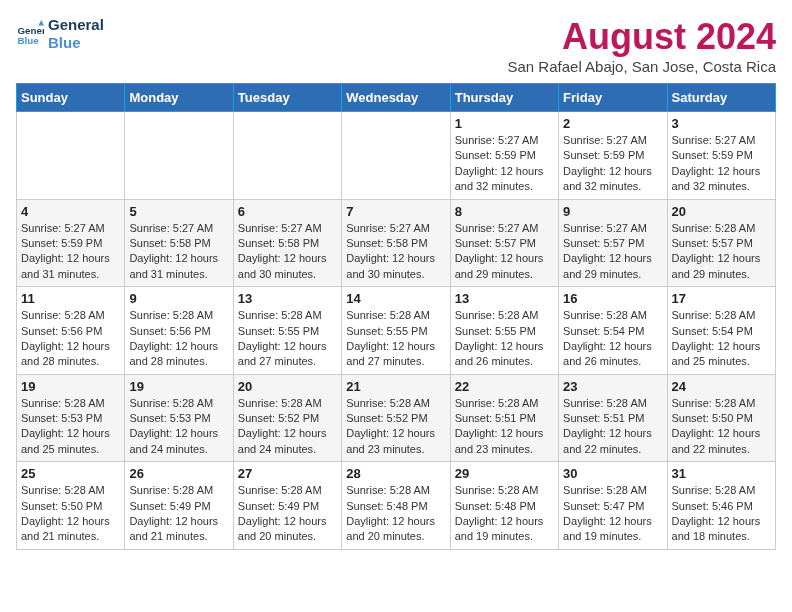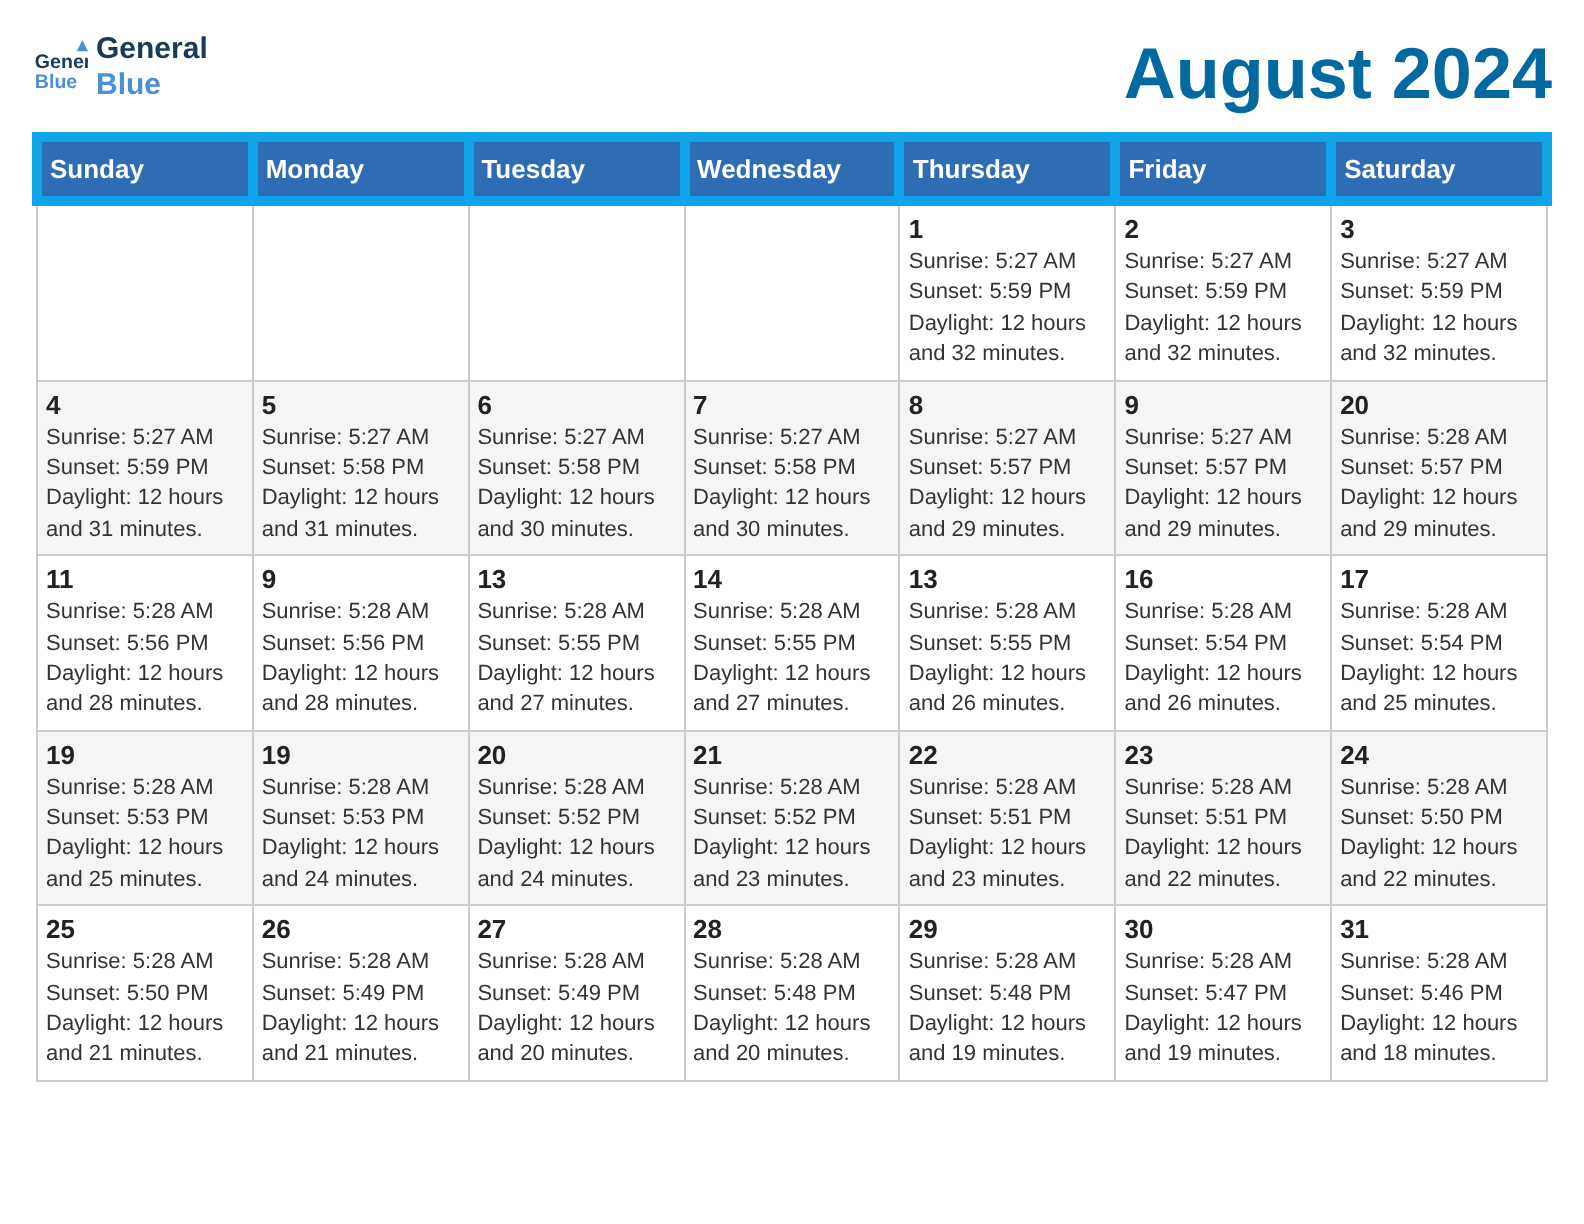"August 2024" .calendar-title { color: #0369a1 -> #be185d }
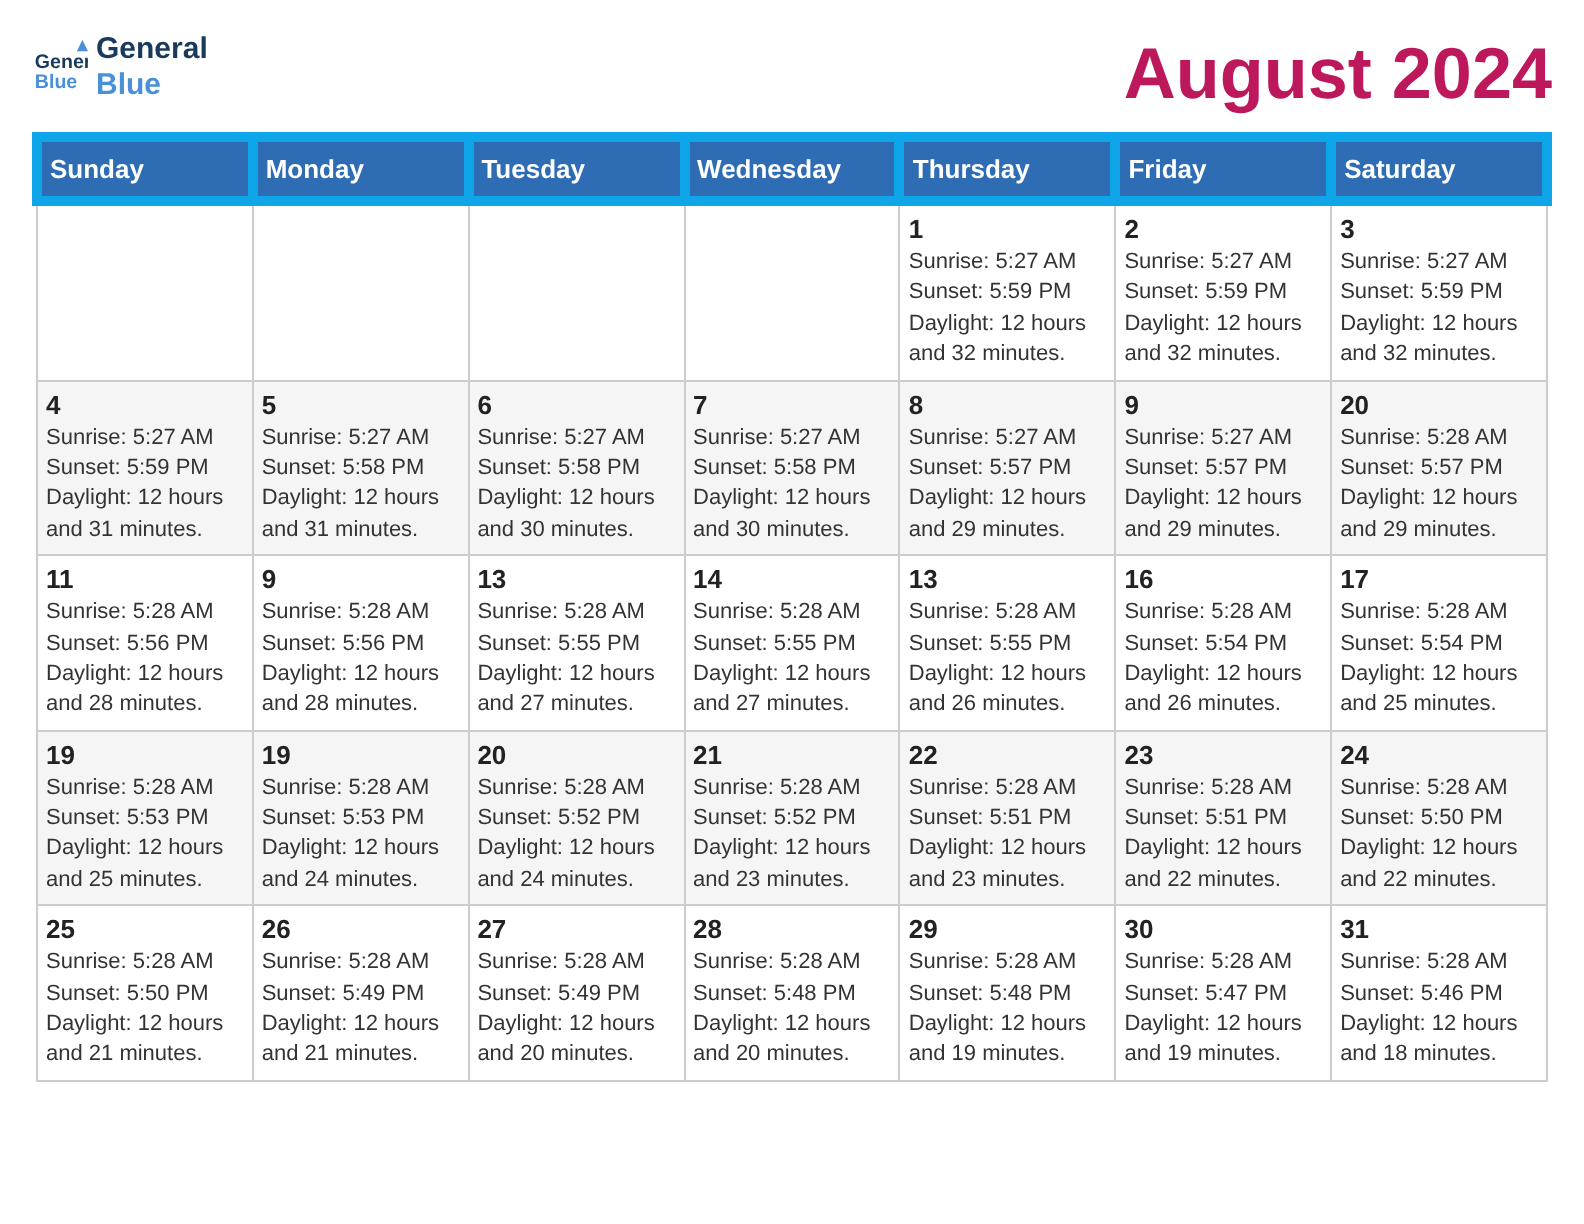"San Rafael Abajo, San Jose," div.calendar-subtitle { html: none -> <div>San Rafael Abajo, San Jose, Costa Rica</div> }
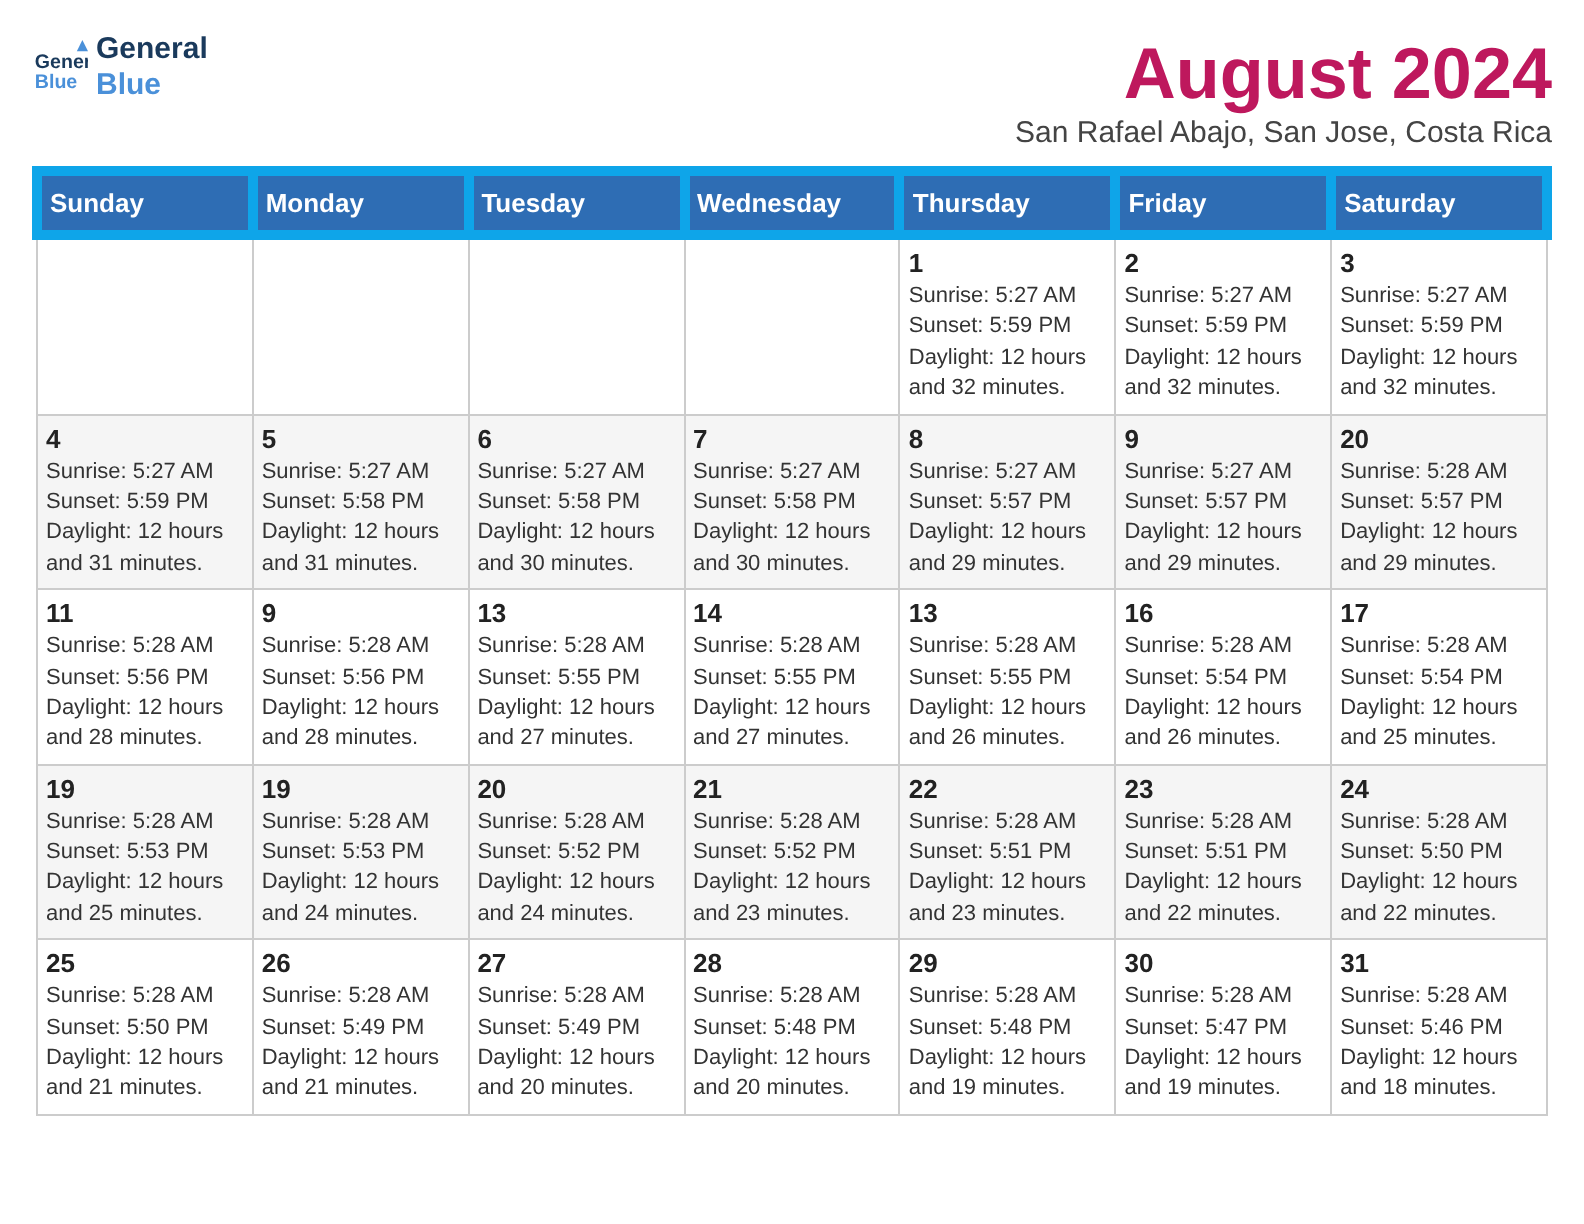"Sunday" thead tr th { border: 5px solid #0ea5e9 -> 1px solid #0ea5e9 }
